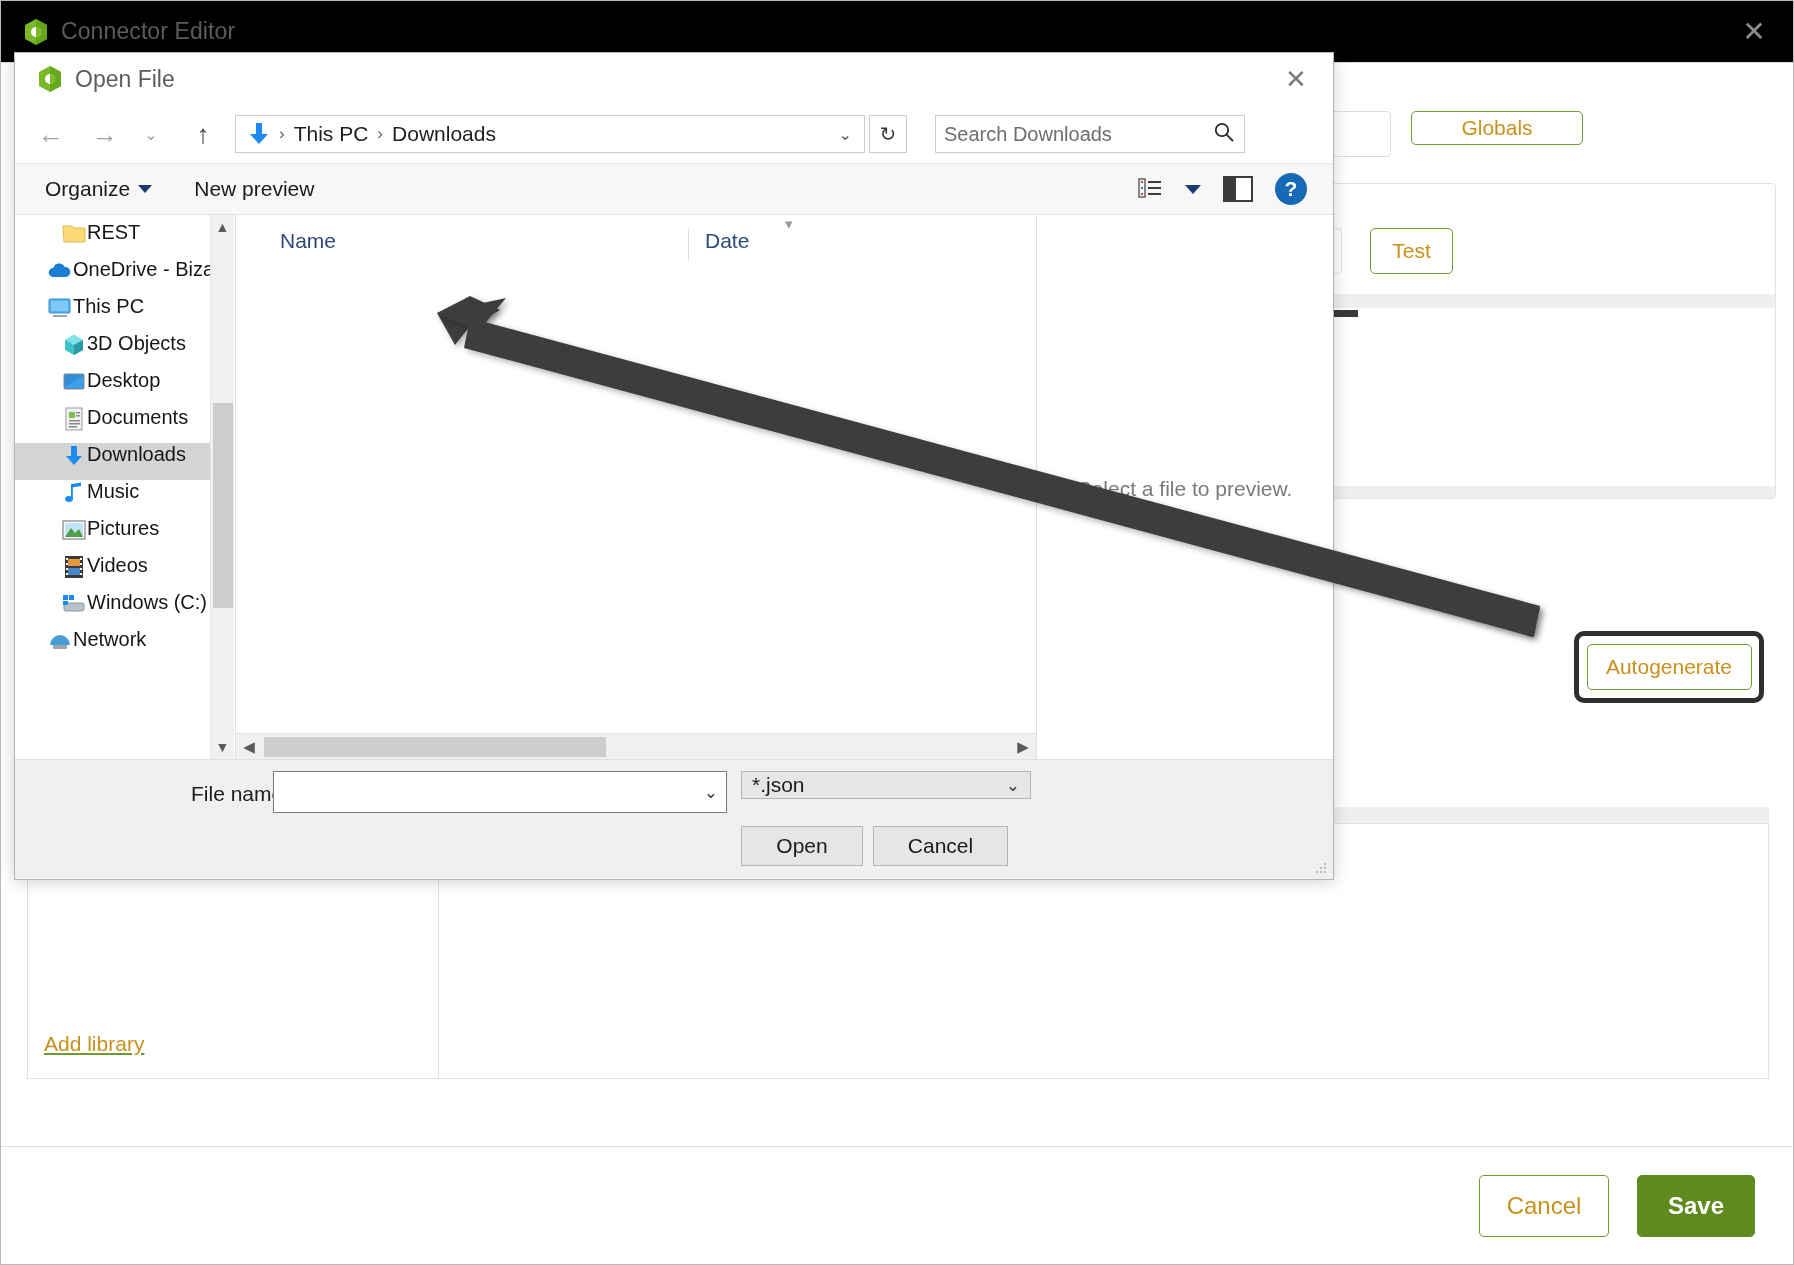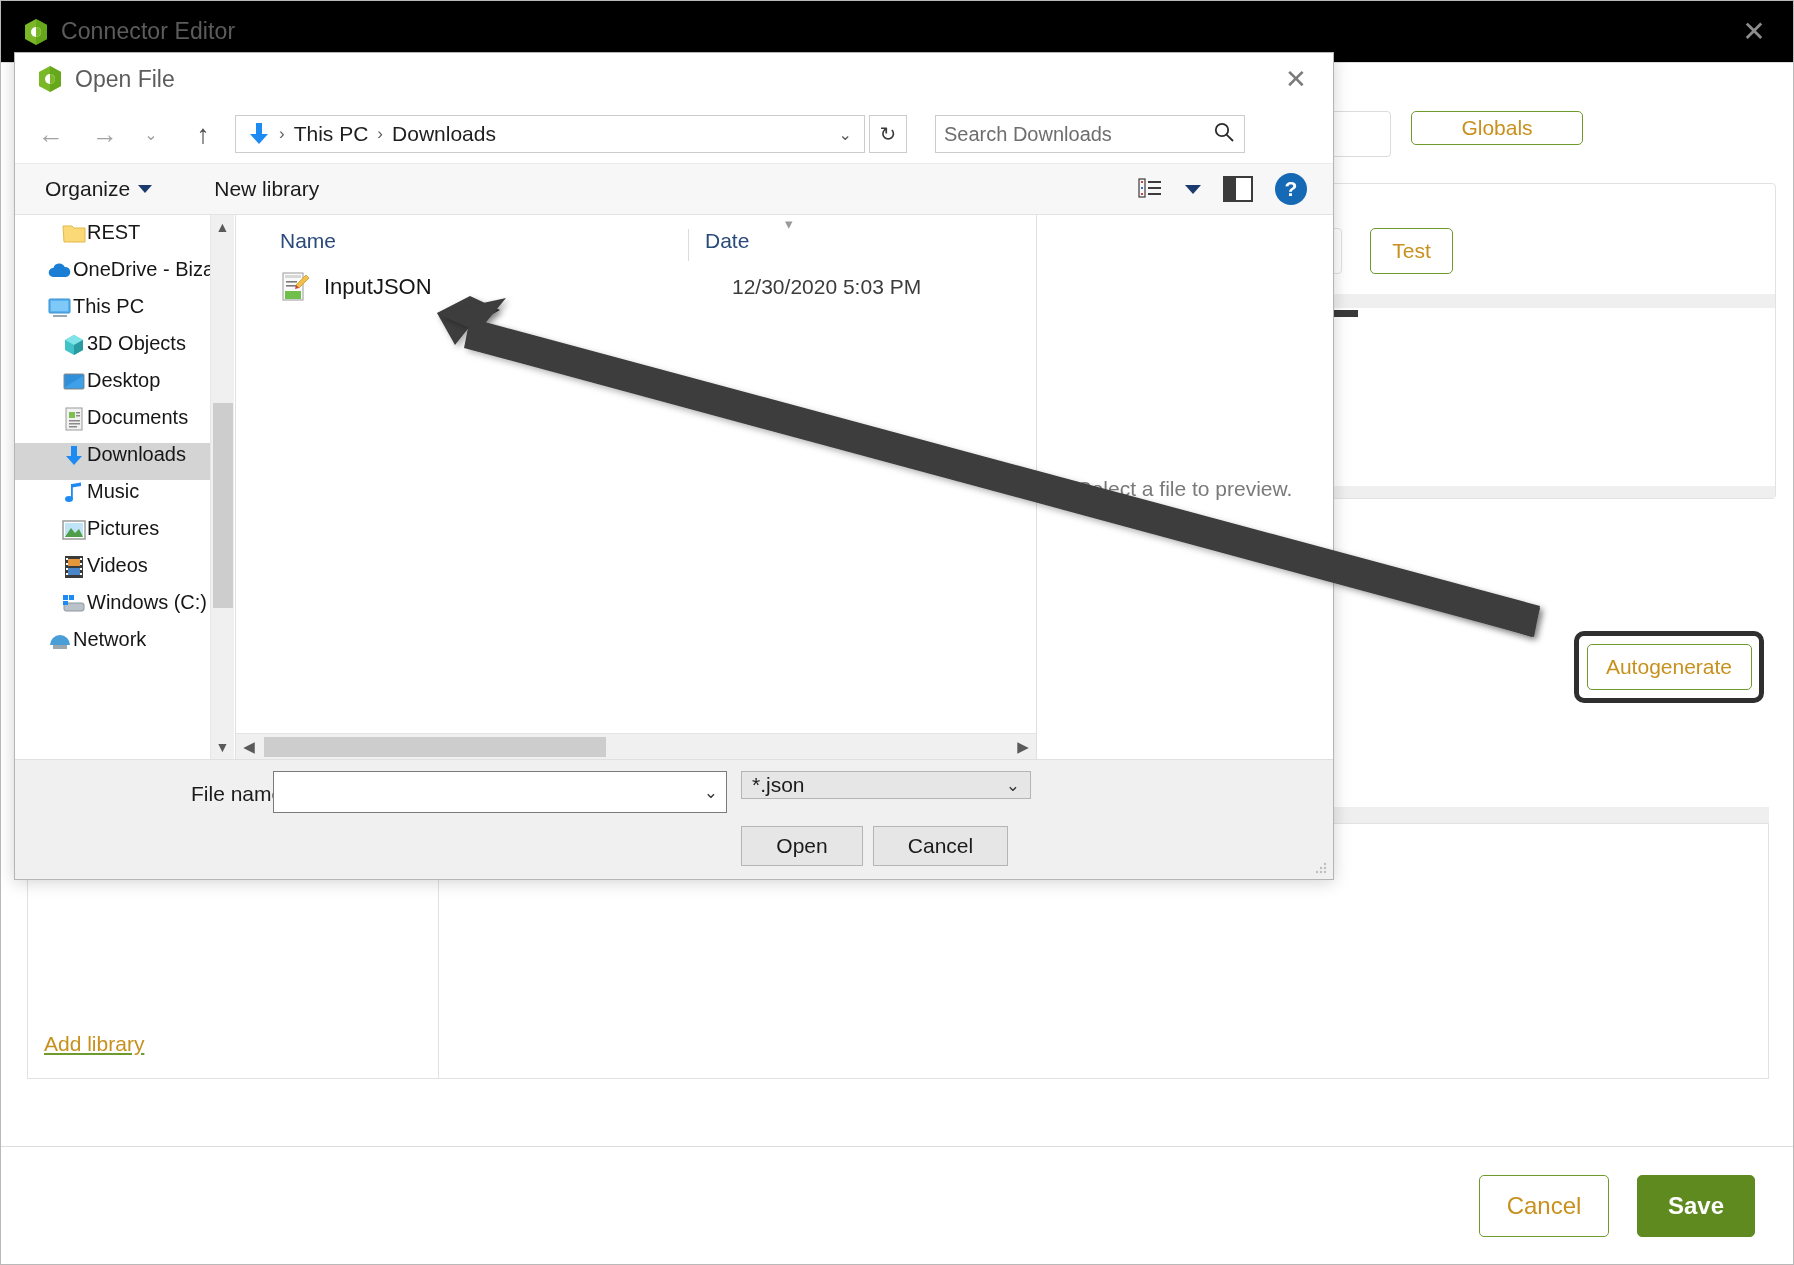"Organize" #dlg-commandbar { gap: 20px -> none }
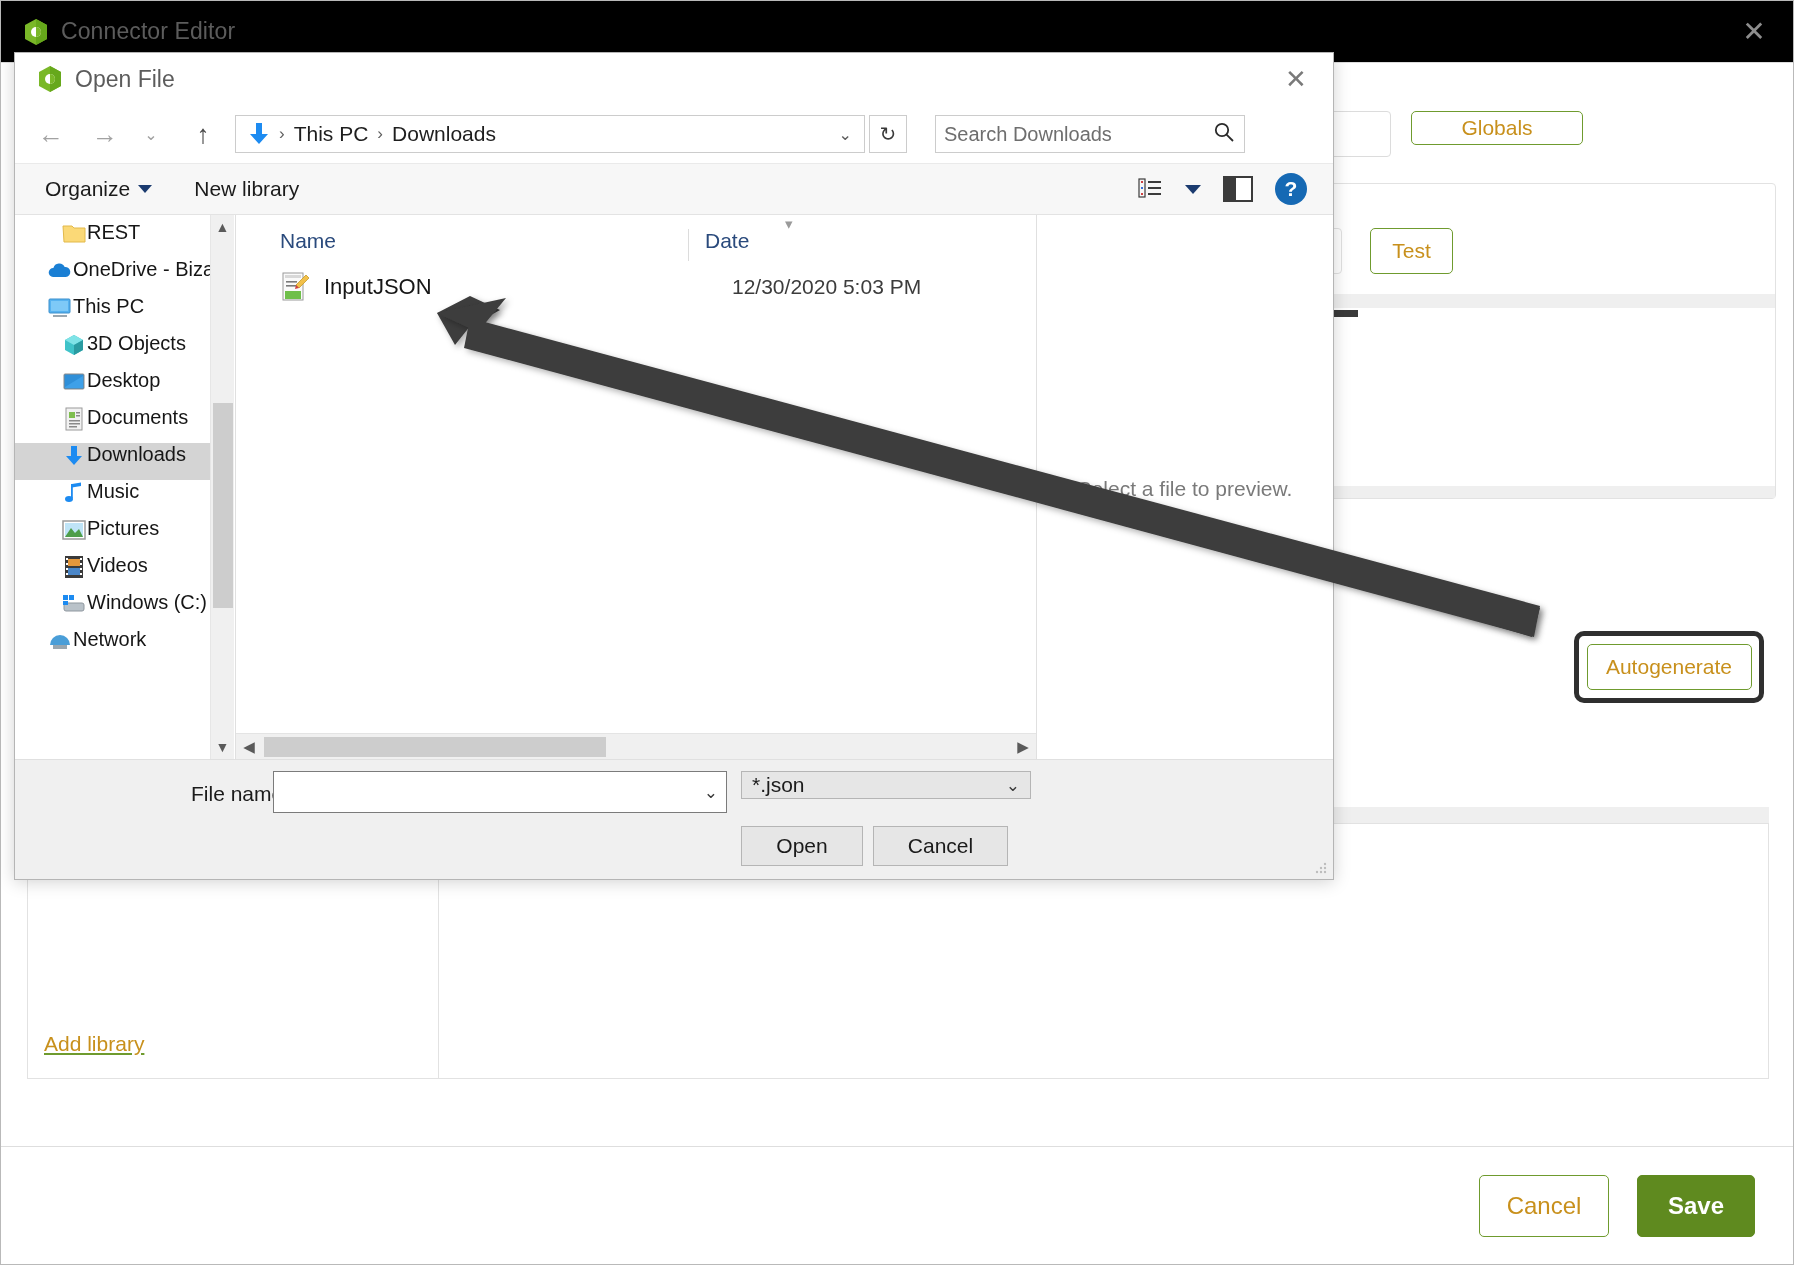"New library" span.cmd { text: library -> preview }
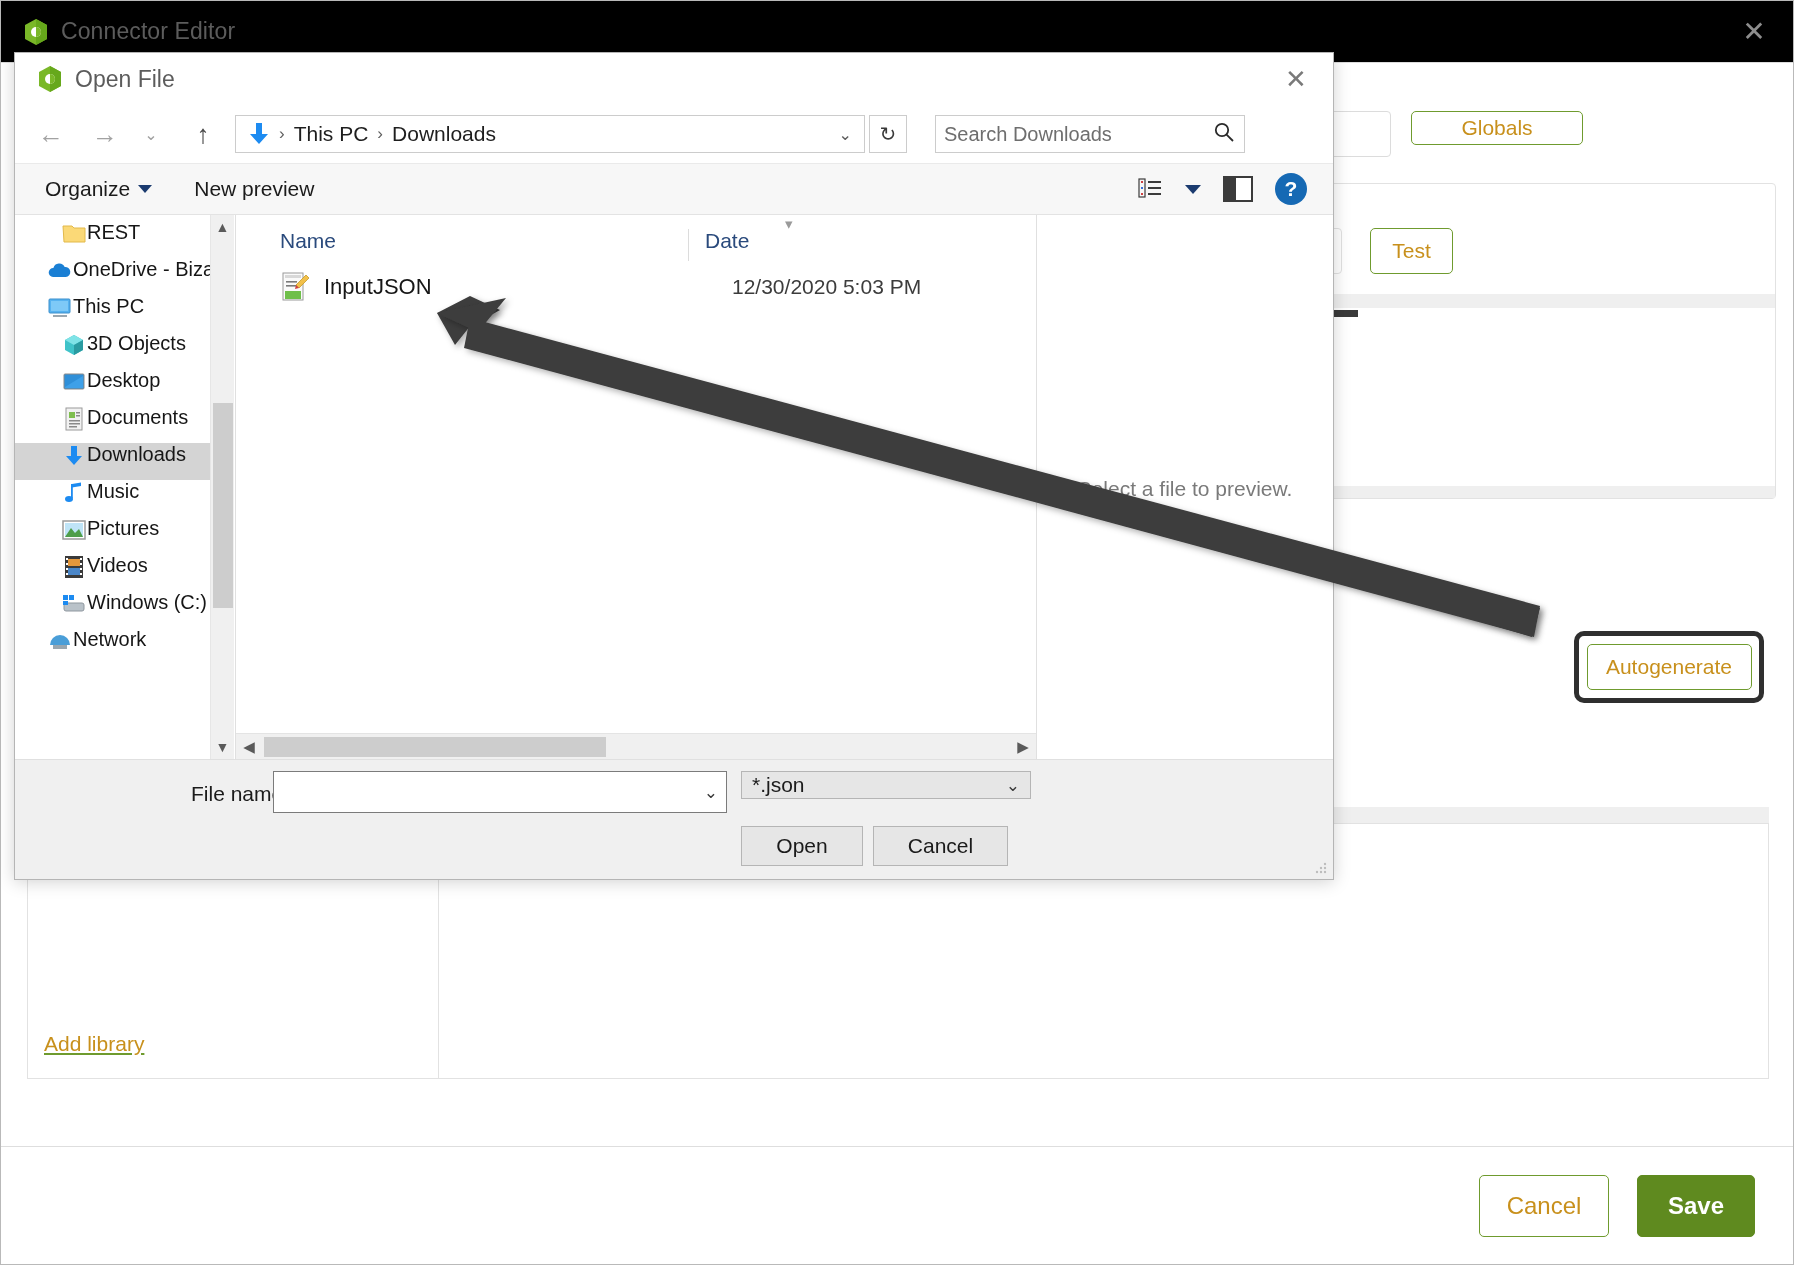"InputJSON" div { html: <div> <span> <svg> <rect></rect> <rect></rect> <rect></rect> <rect></rect> <rect></rect> <path></path> <path></path> </svg> </span> <span>InputJSON</span> <span>12/30/2020 5:03 PM</span> </div> -> none }
